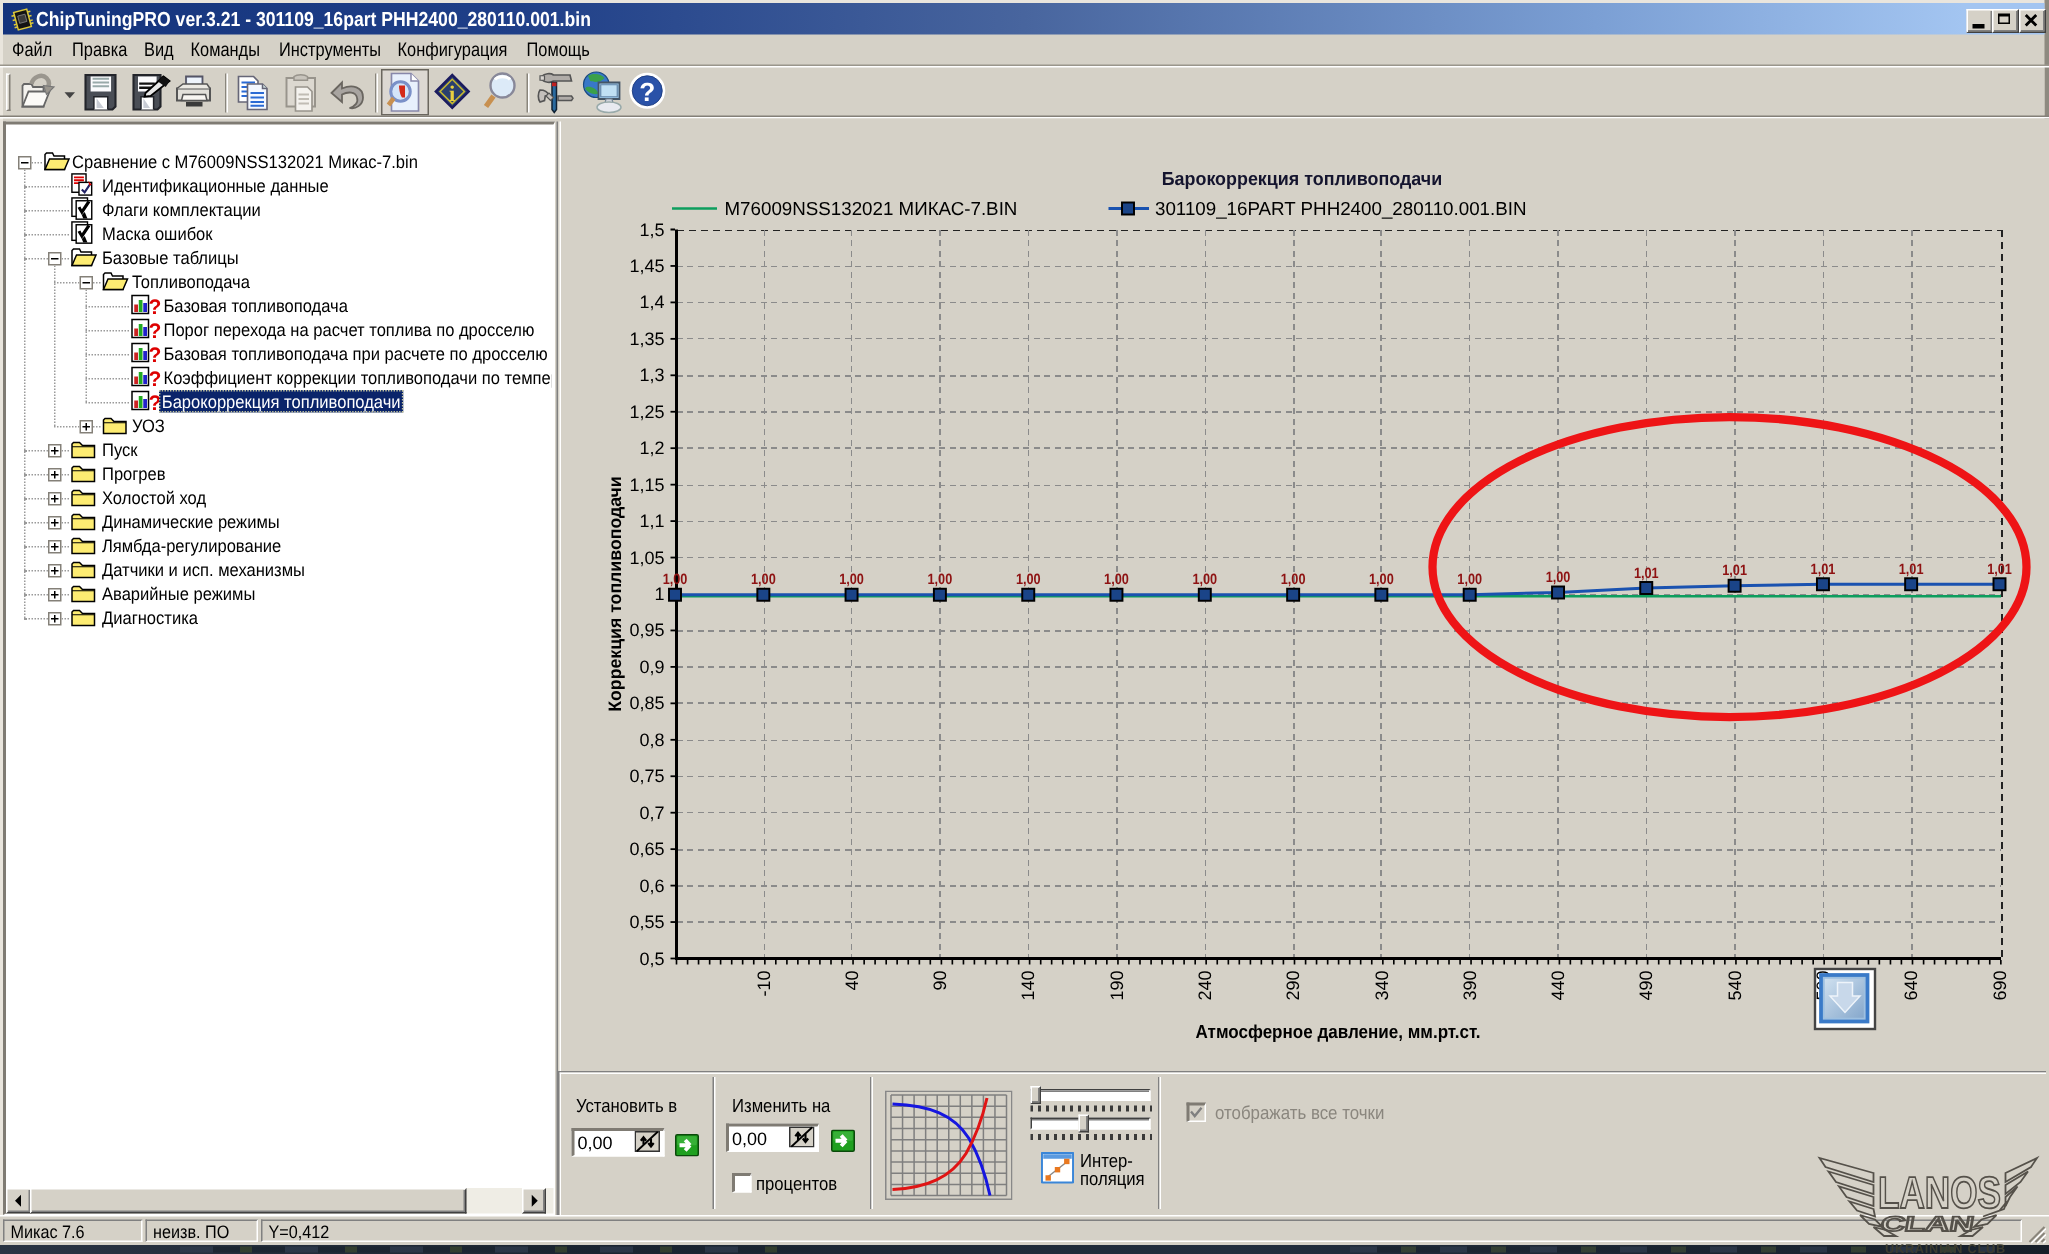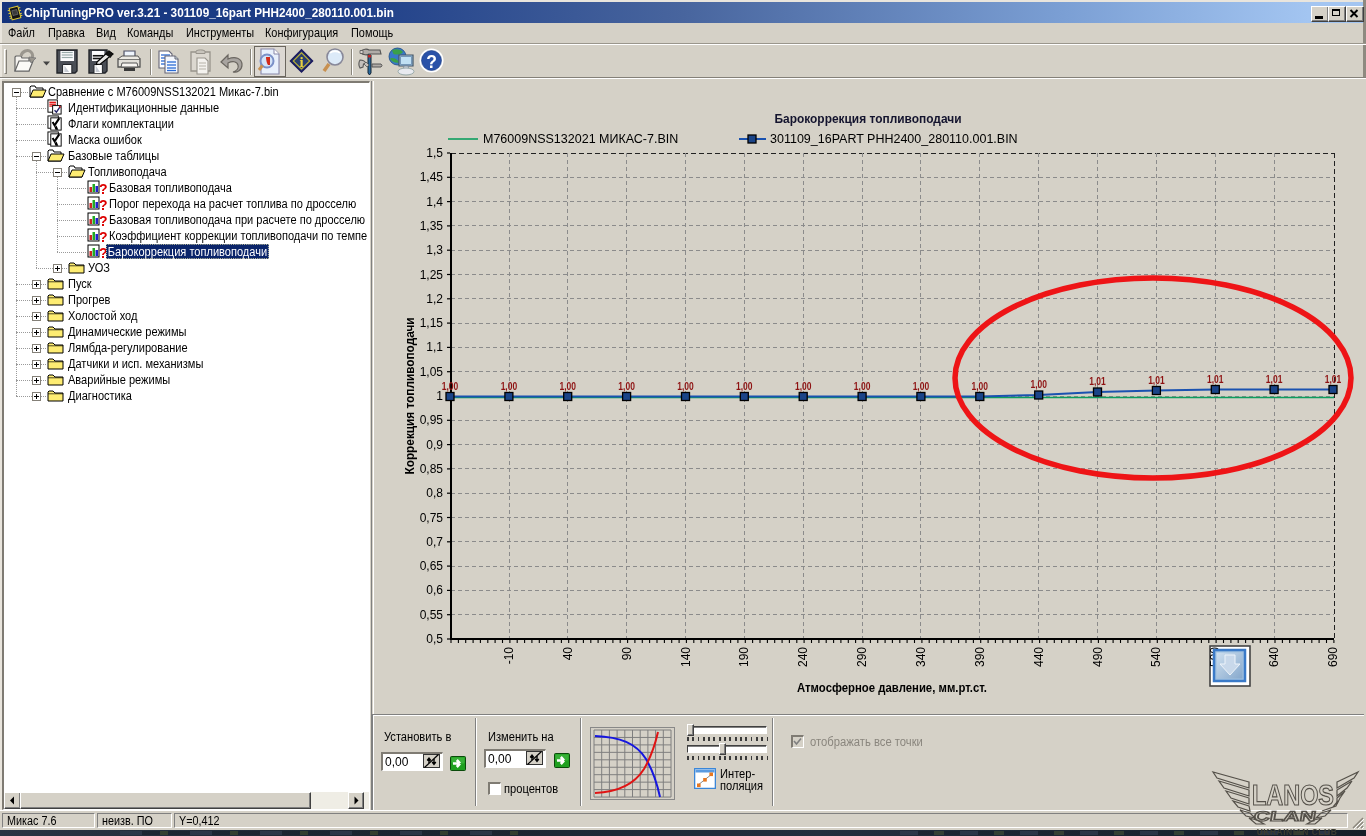"Сравнение с M76009NSS132021 Микас-7.bin" div { top: 0 -> 16px }
